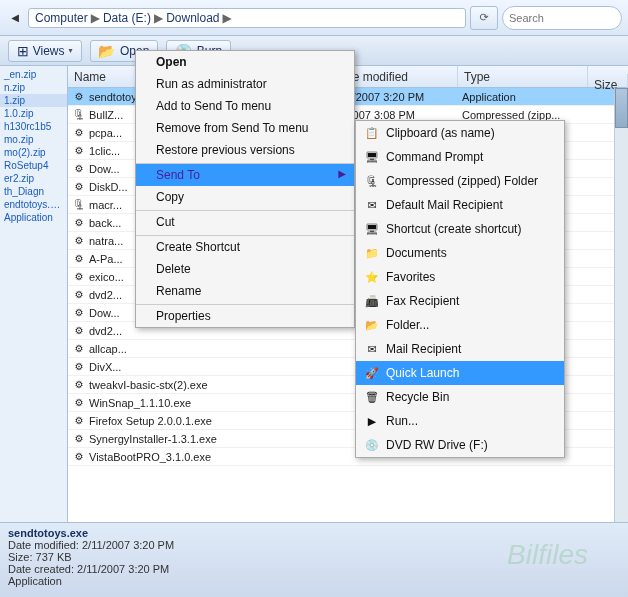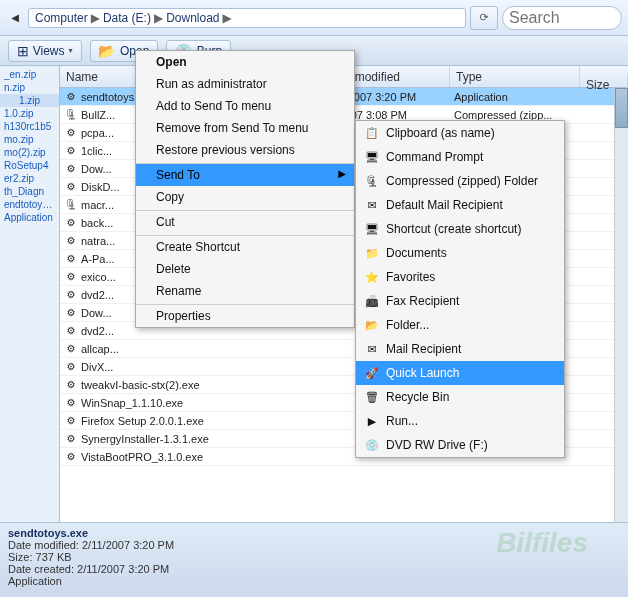"Search" .search-box { font-size: 16px -> 11px }
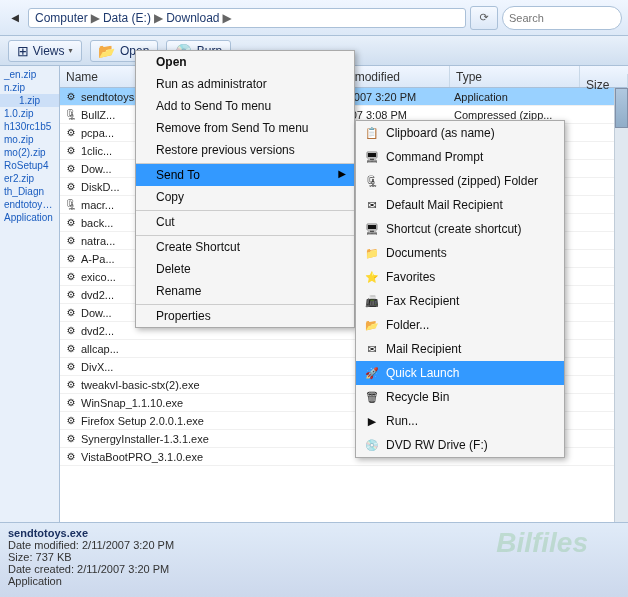"_en.zip" .left-panel { width: 60px -> 68px }
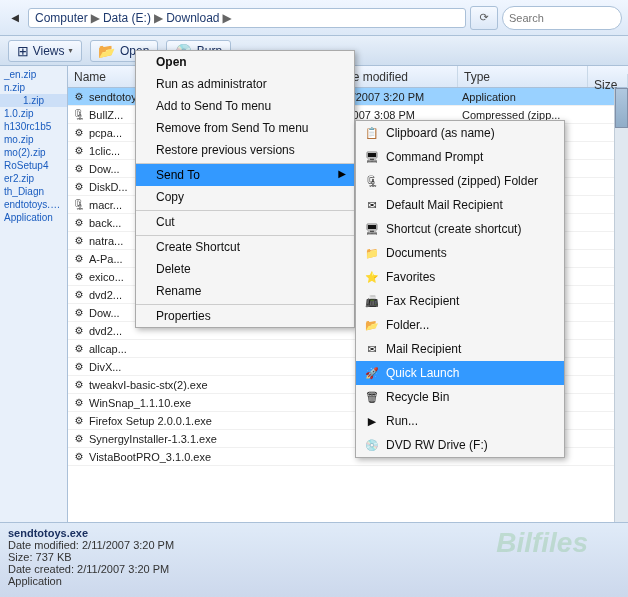"1.zip" .left-panel-item.selected { text-align: center -> none }
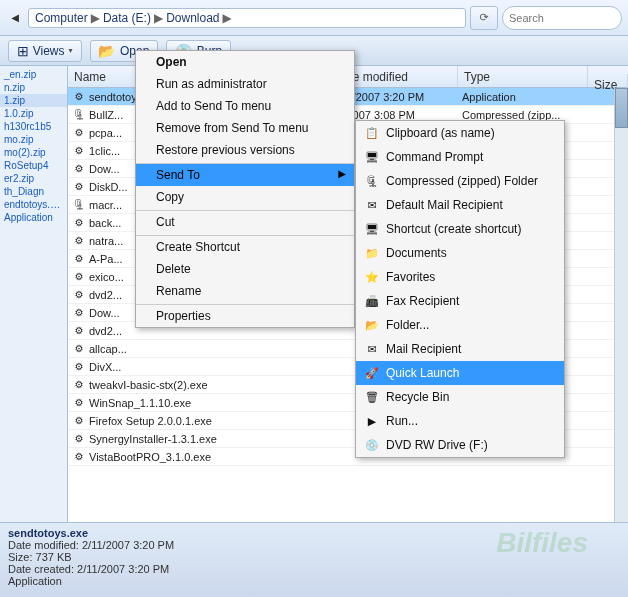"Send To" div.ctx-item { color: #000000 -> #4c1d95 }
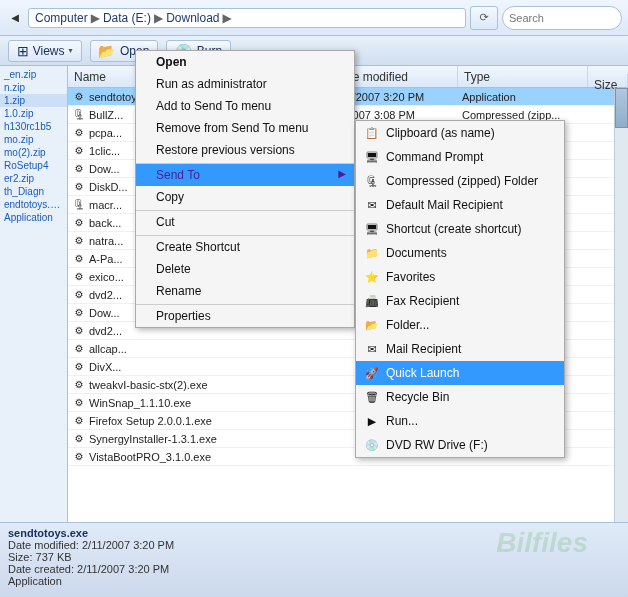"Bilfiles" .status-watermark { font-weight: bold -> normal; top: 4px -> 16px }
